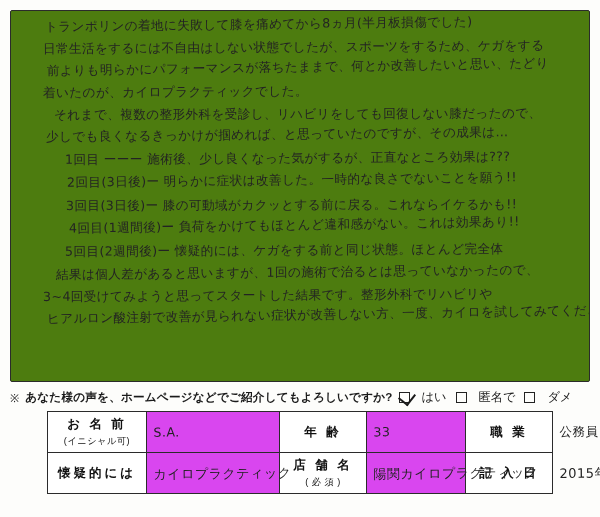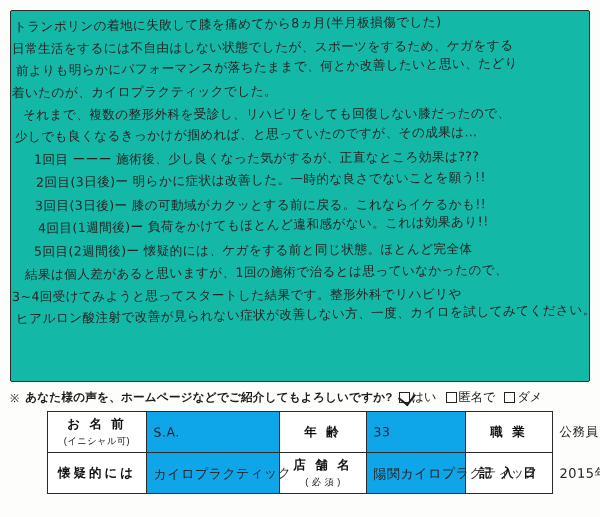"トランポリンの着地に失敗して膝を痛めてから8ヵ月(半月板損傷でした)" .letter { background: #14b8a6 -> #4d7c0f; padding: 10px 14px 8px 1px -> 10px 14px 8px 32px }
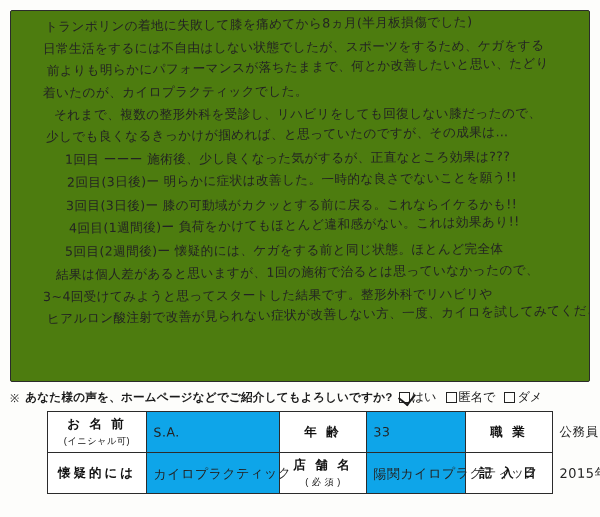"はい" .opt { gap: 2px -> 12px }
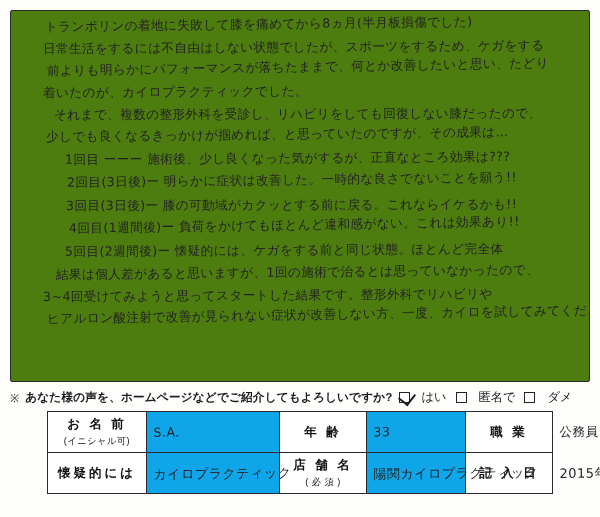"お 名 前" table.form { background: #0ea5e9 -> #d946ef }
